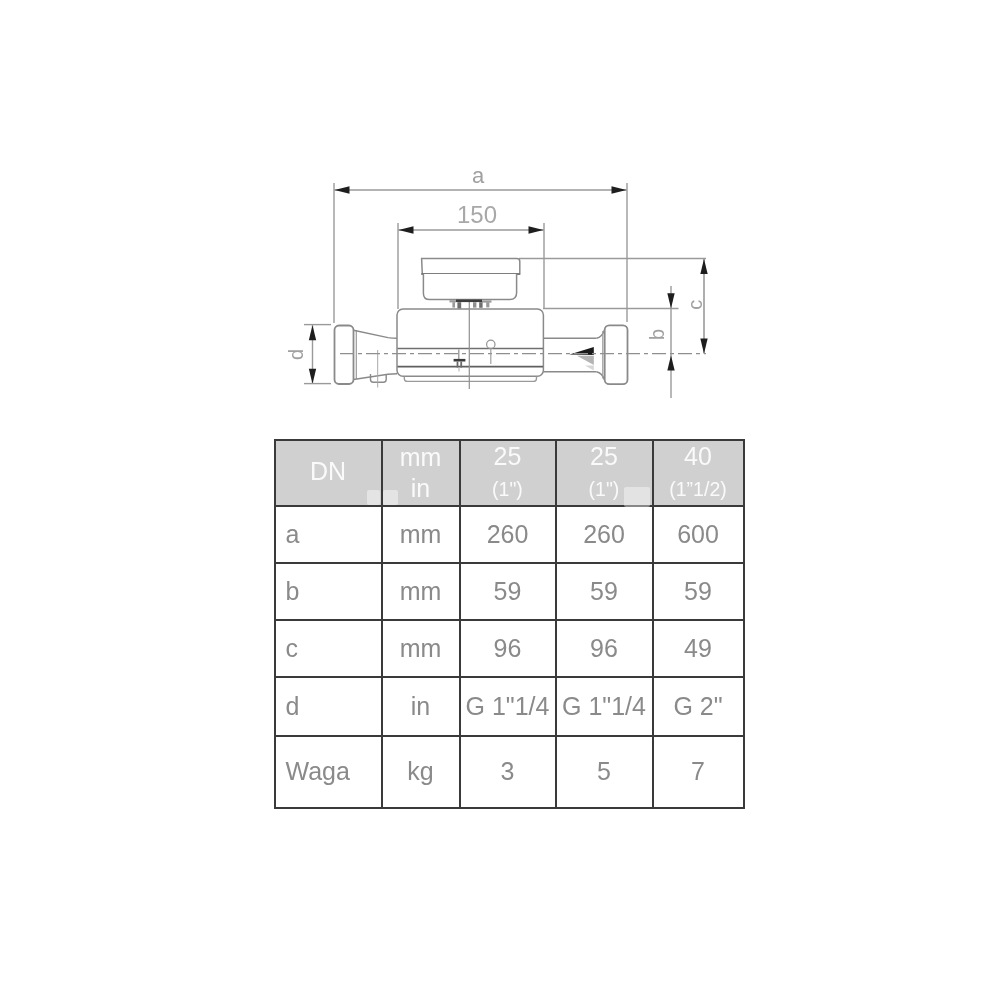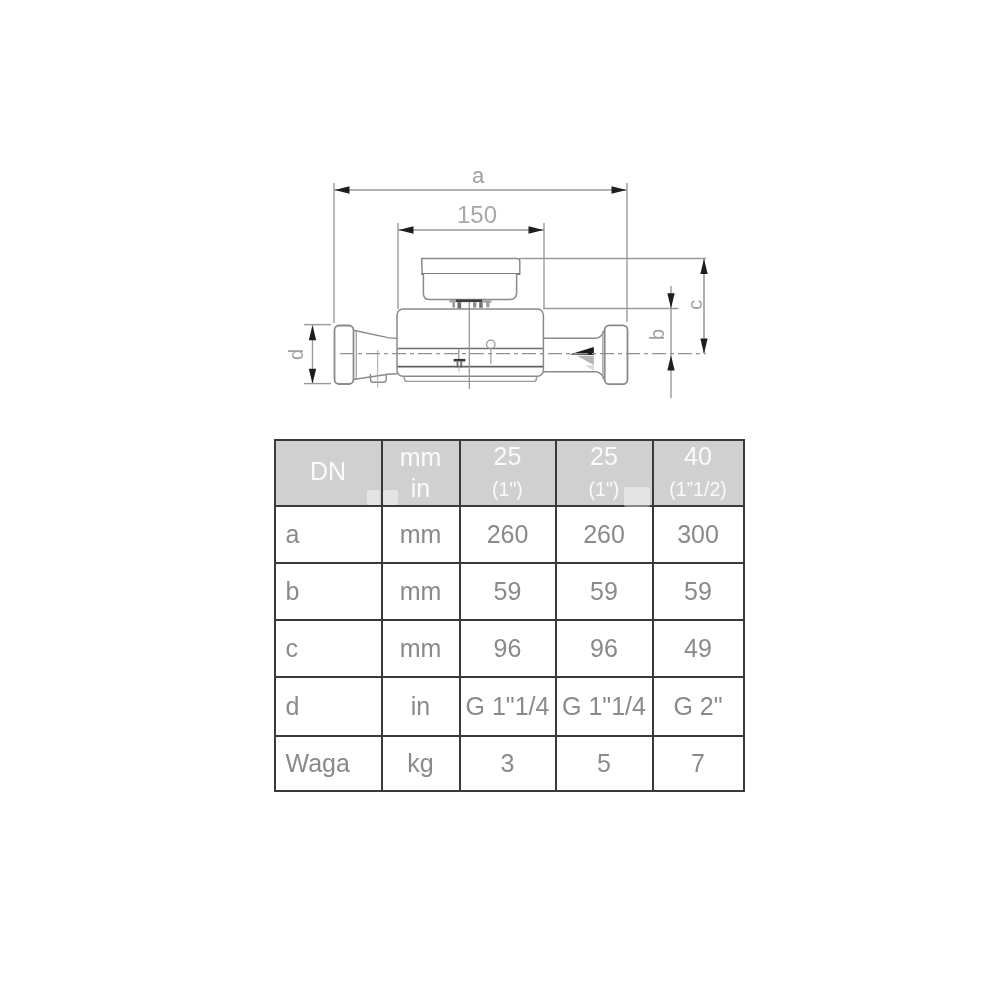"300" td { text: 300 -> 600 }
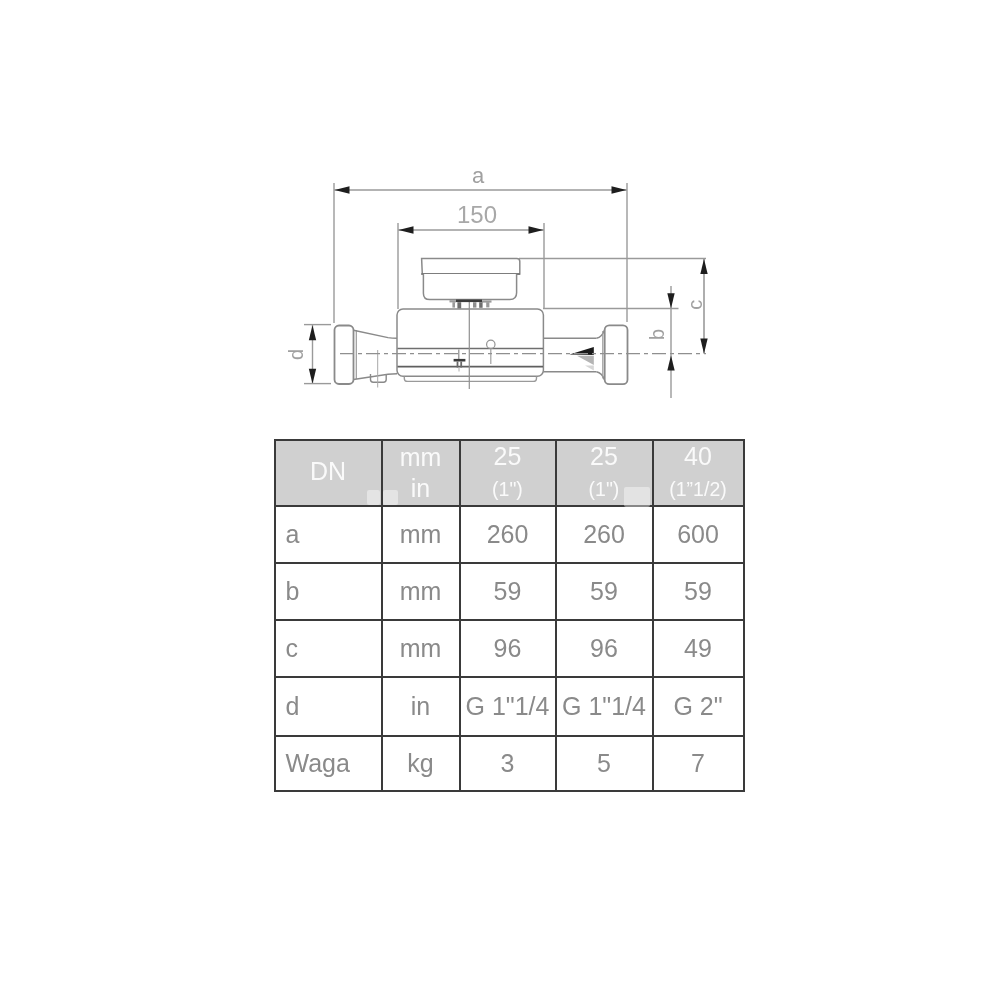"Waga" tr { height: 55px -> 72px }
